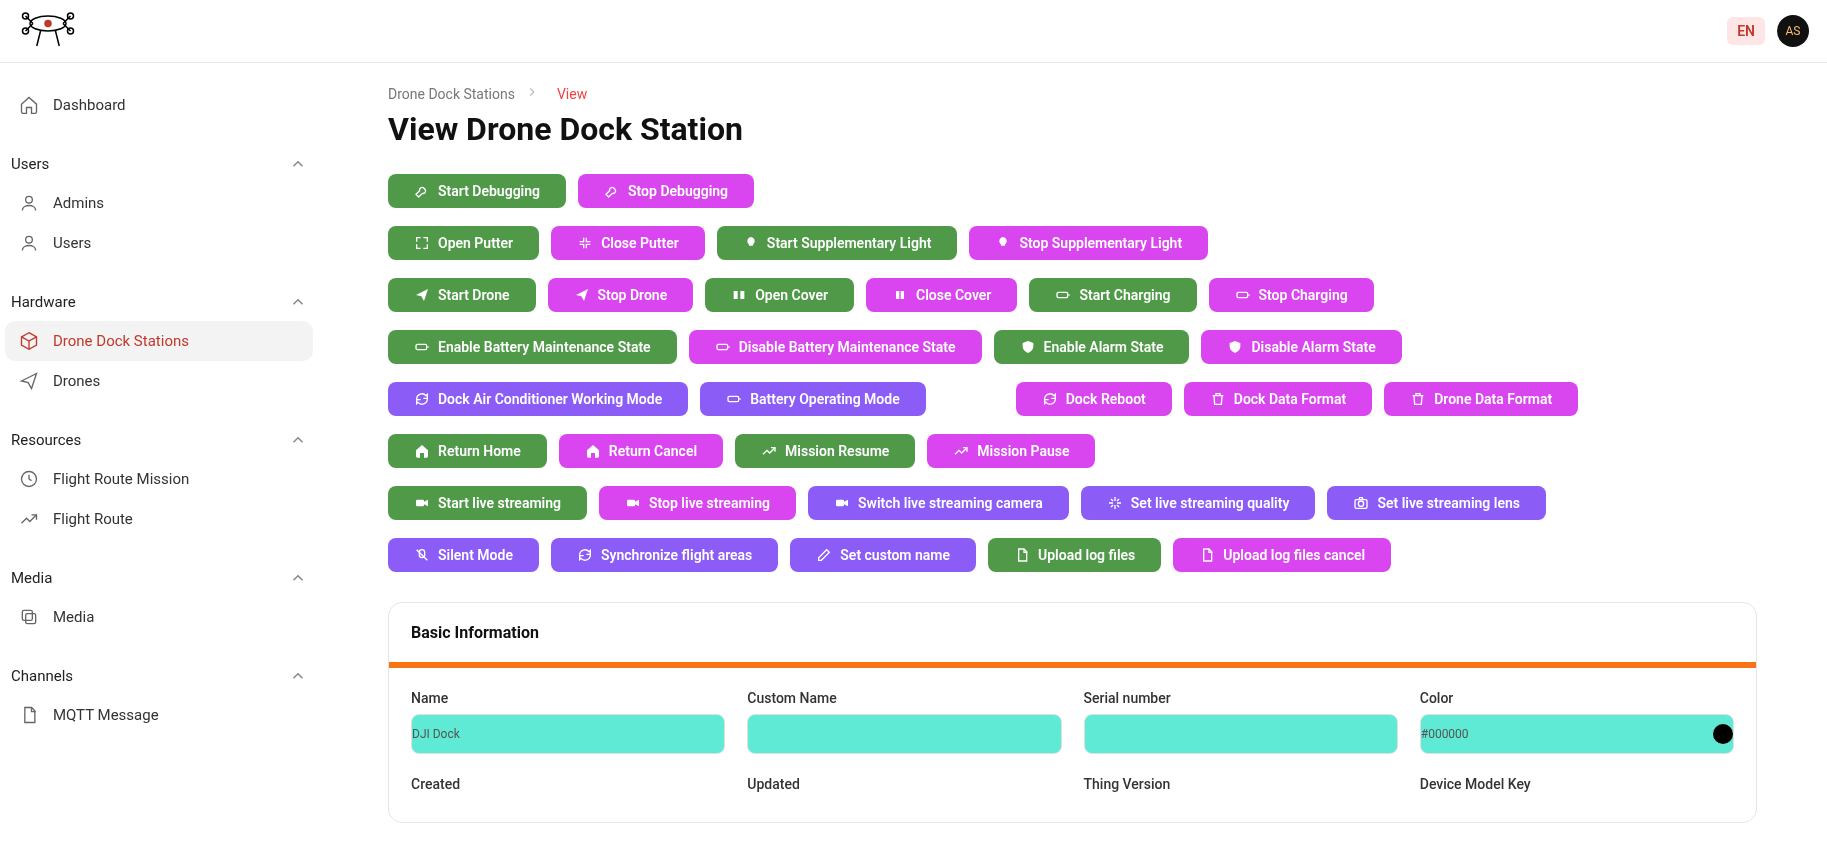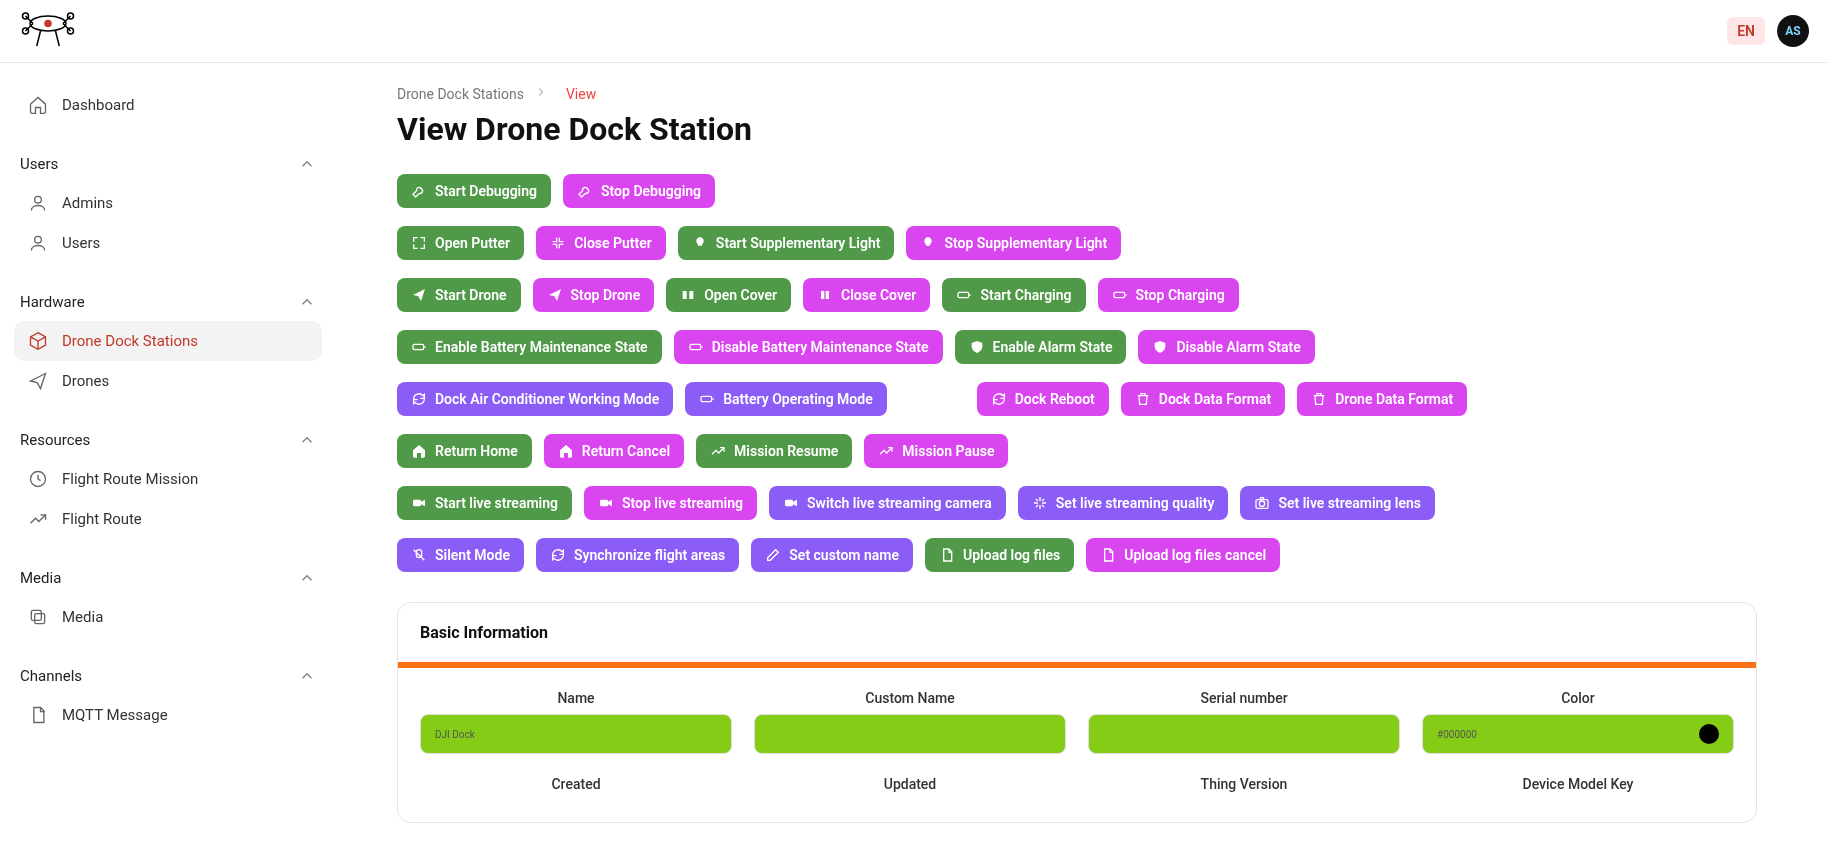"AS" .avatar { color: #7dd3fc -> #fdba74; font-weight: 700 -> 400 }
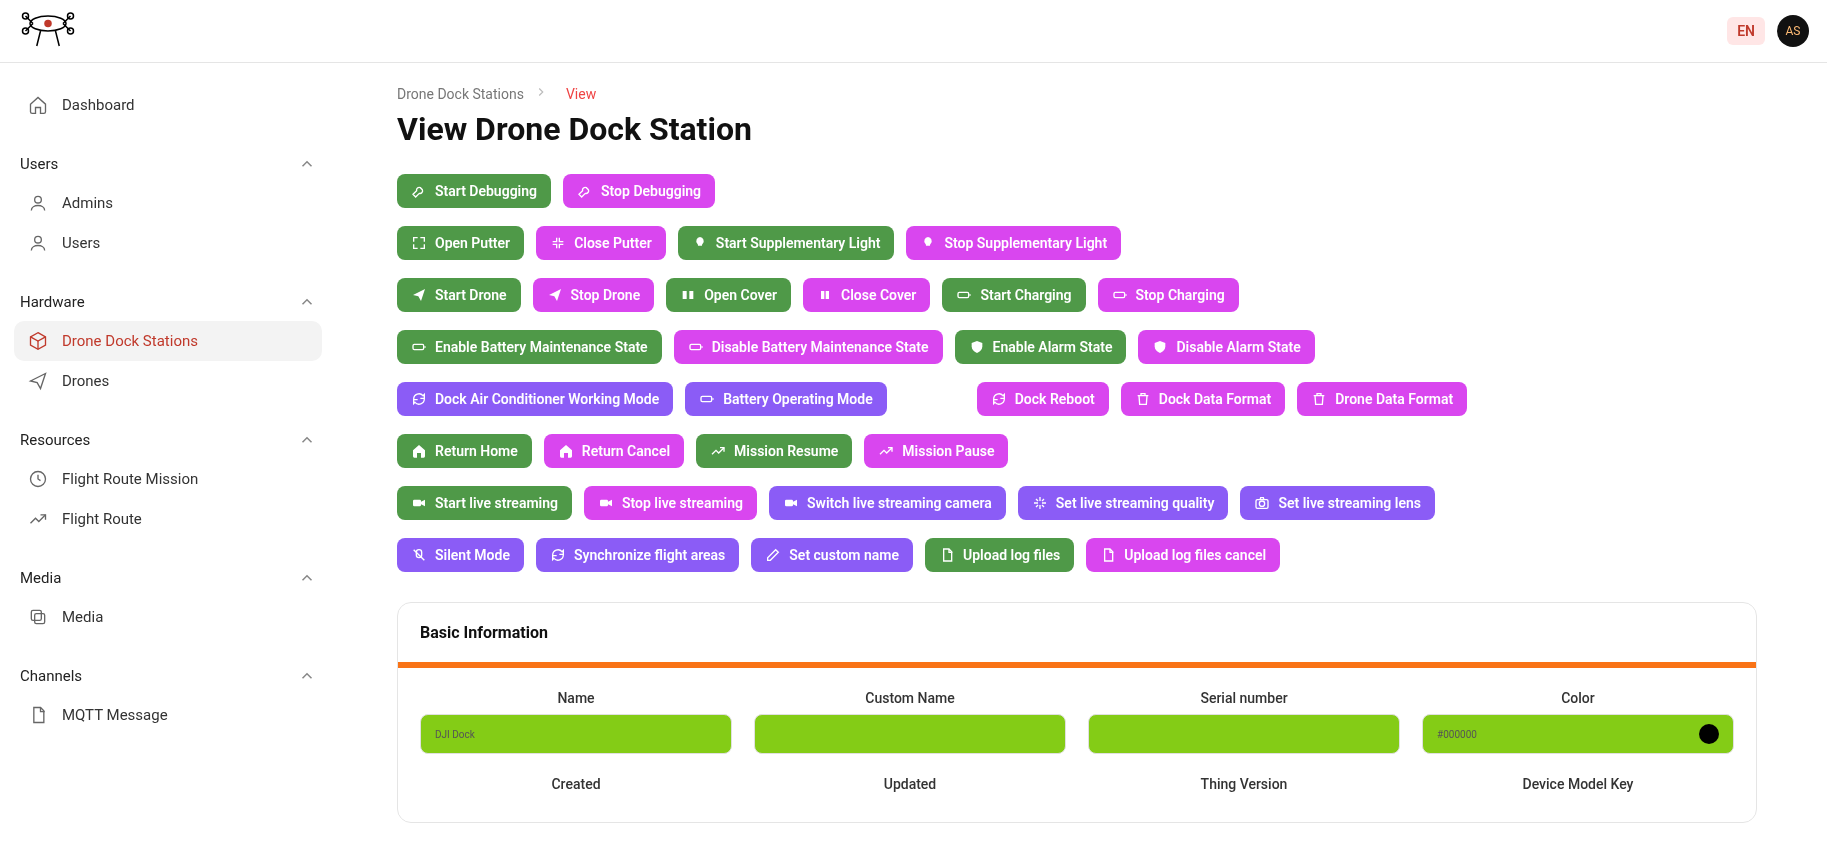"Dashboard" .sidebar { margin-left: 9px -> none }
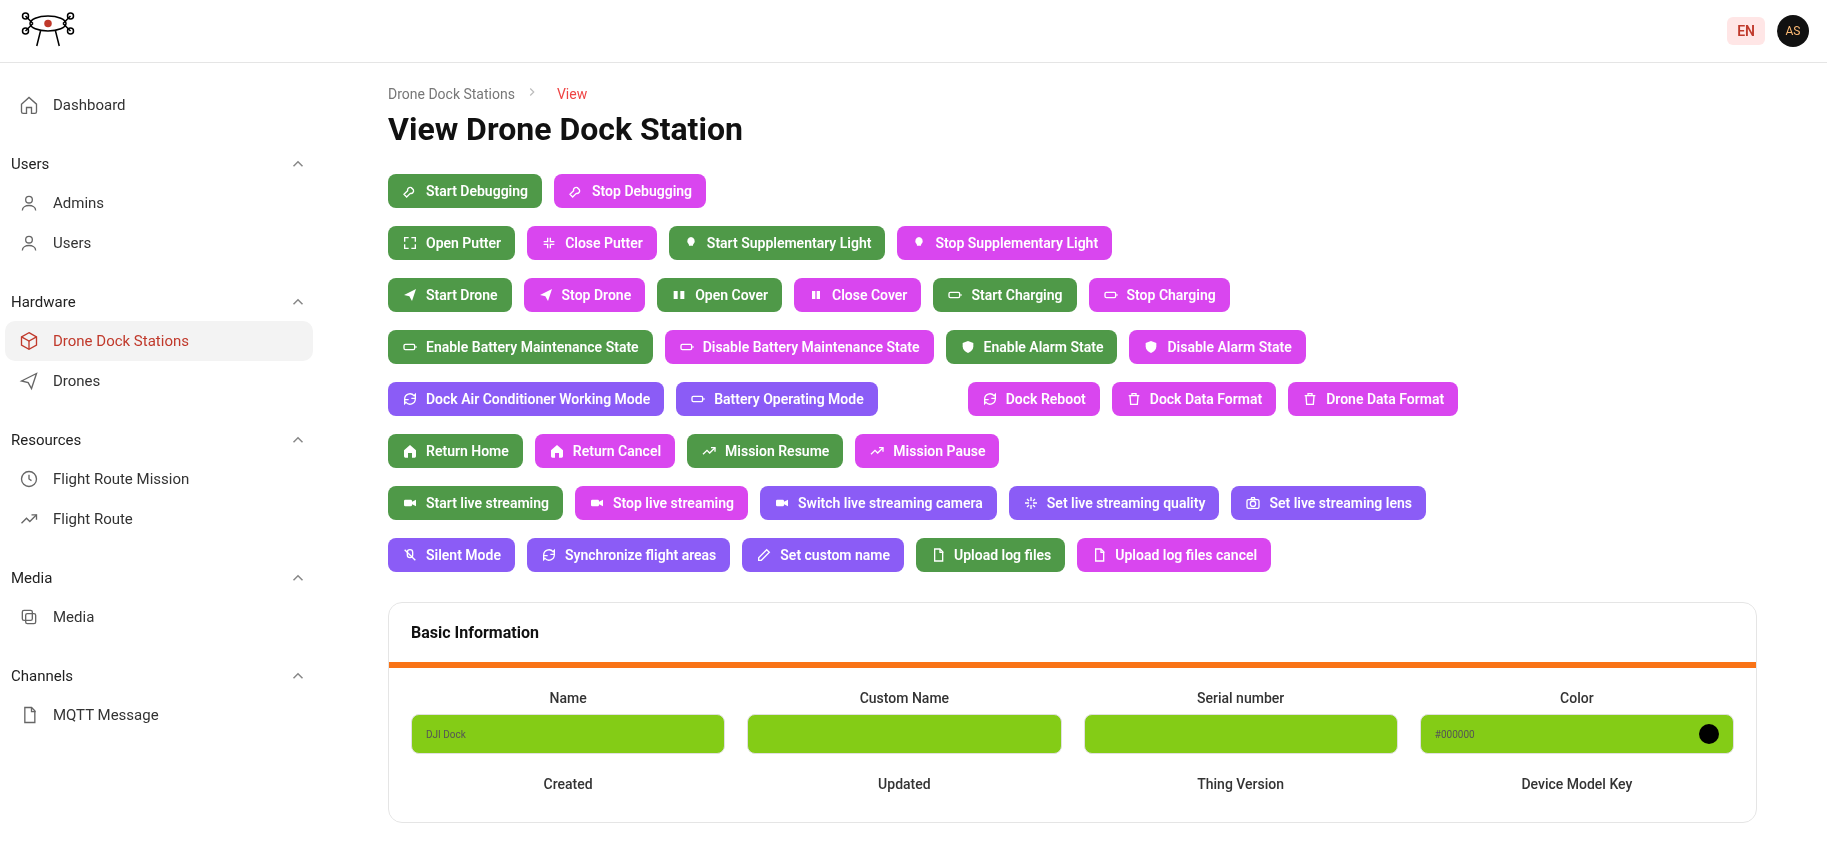"Start Debugging" .btn { padding: 9px 14px -> 9px 26px }
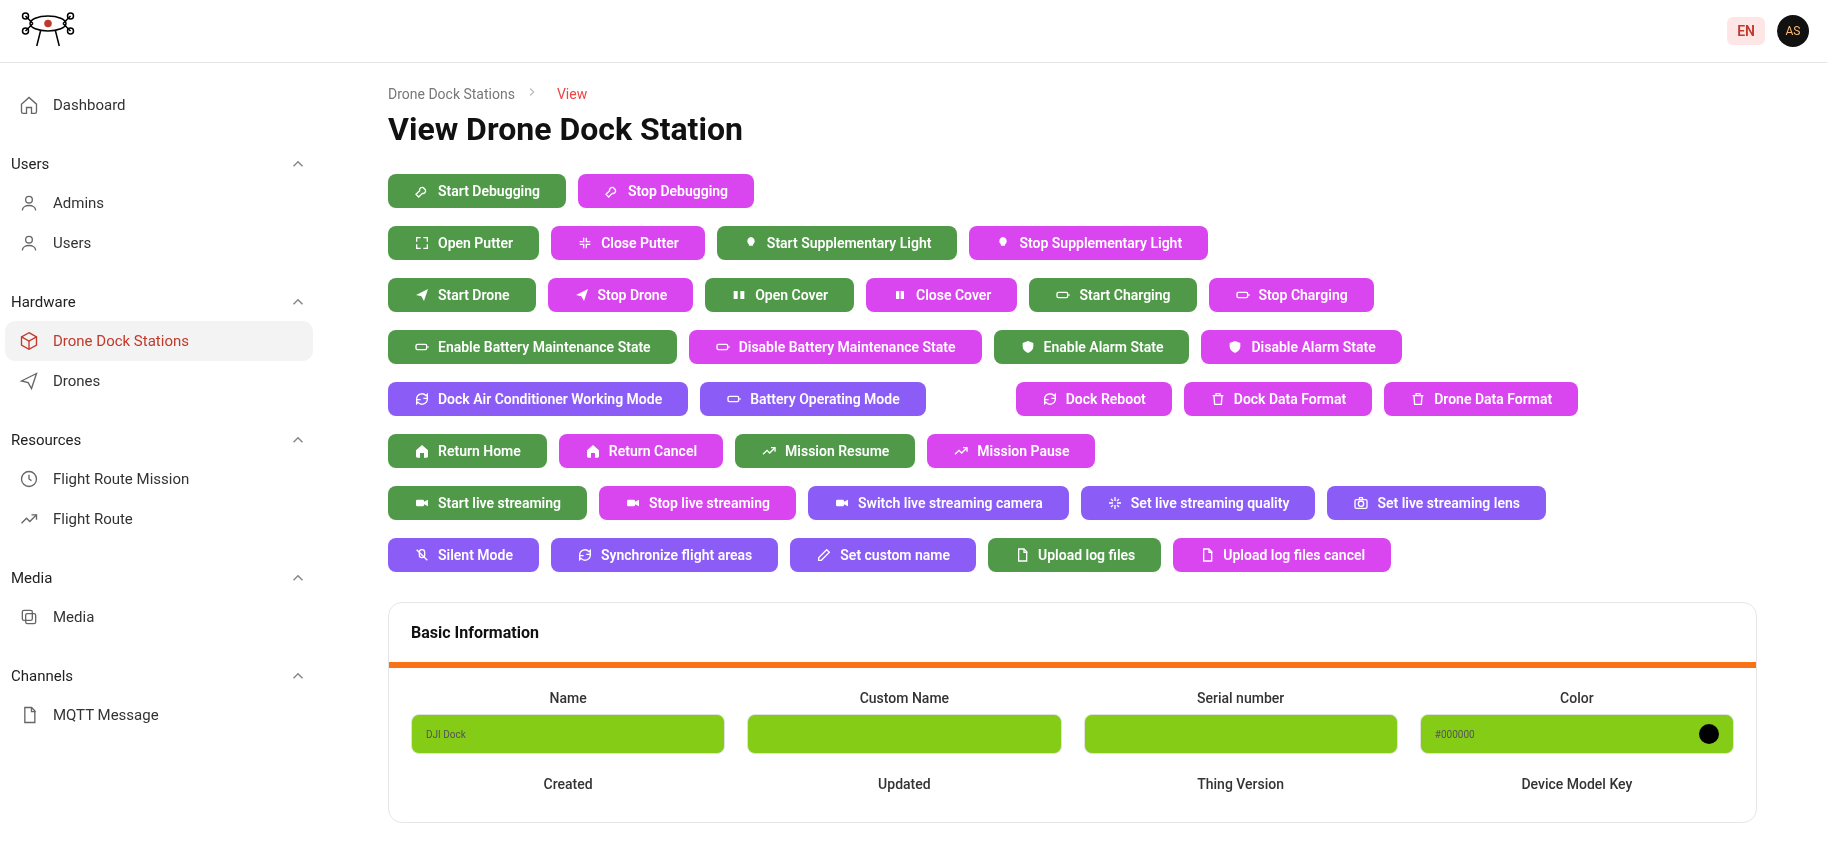"Name" .card-body { text-align: center -> none }
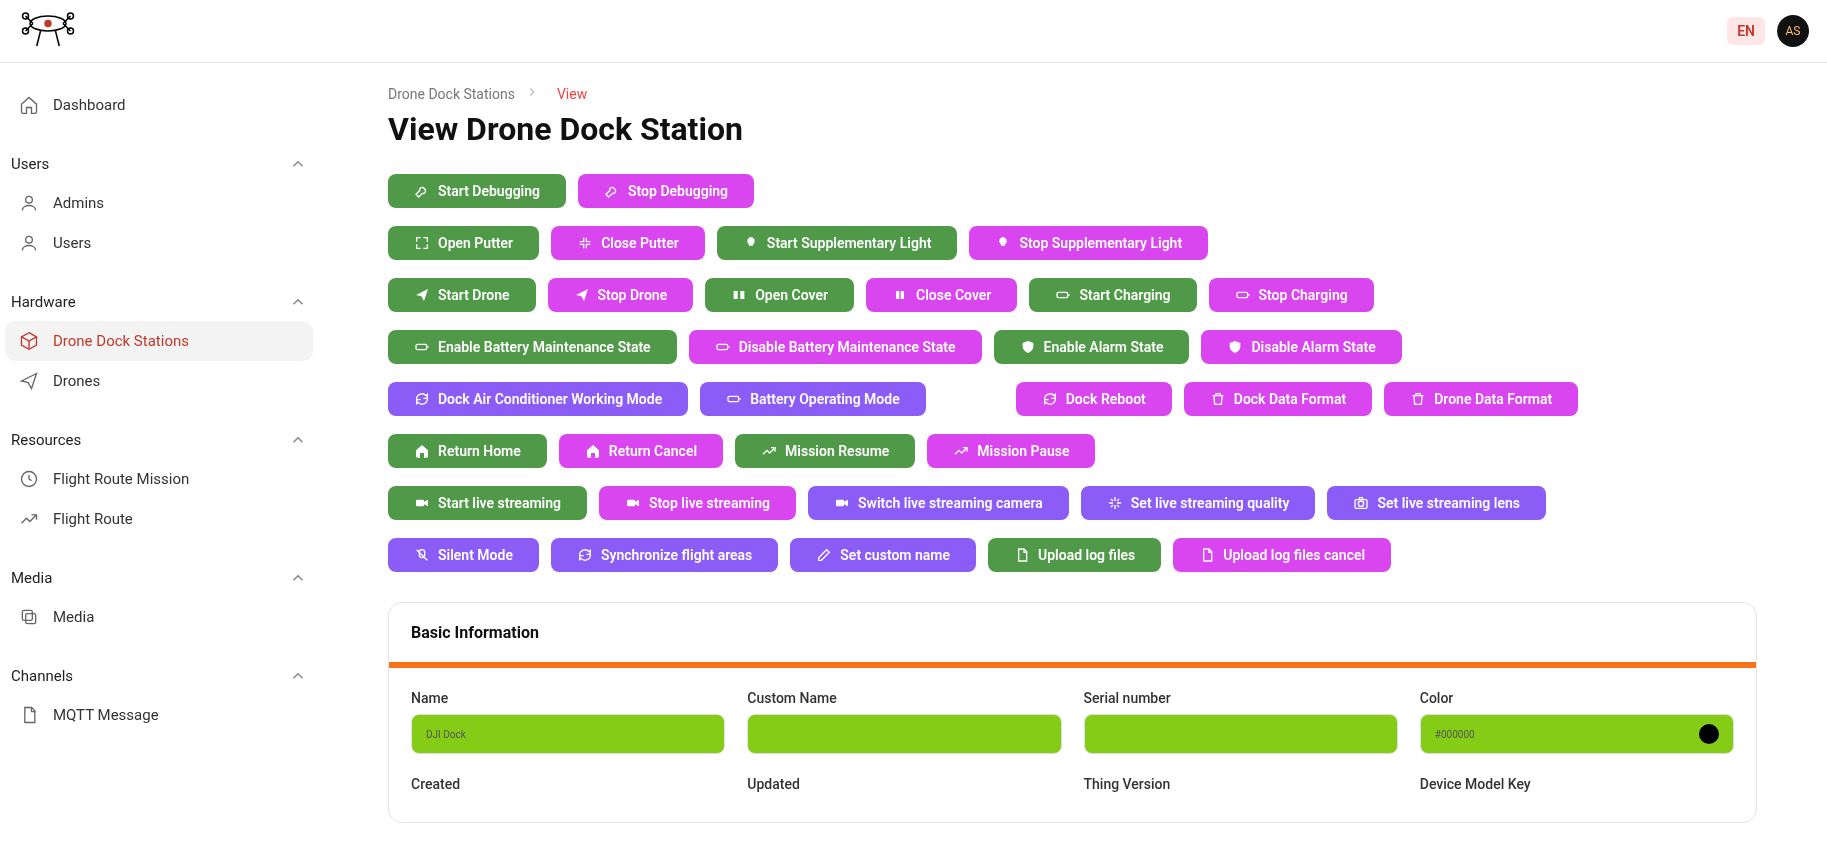"DJI Dock" .ro { background: #84cc16 -> #5eead4; font-size: 10px -> 12px; padding: 0 14px -> 0 0 }
